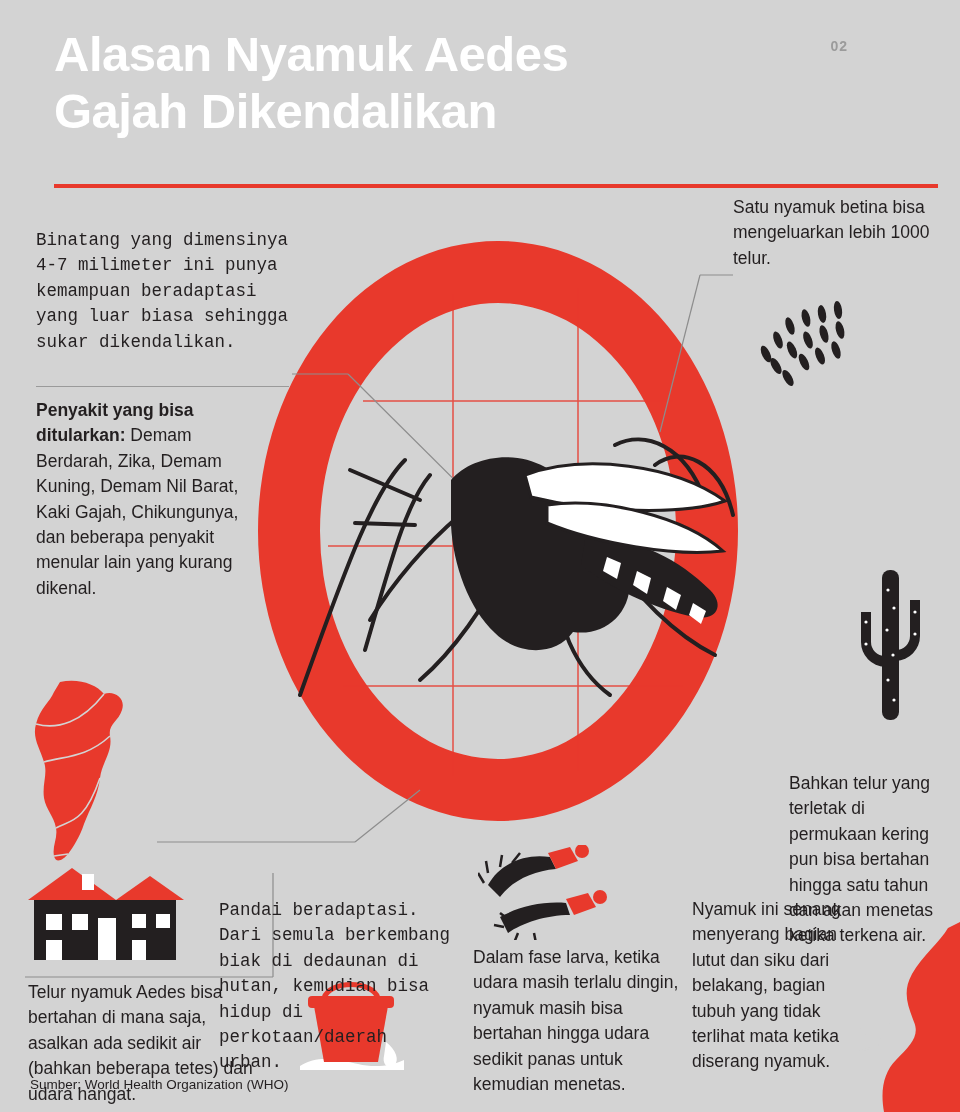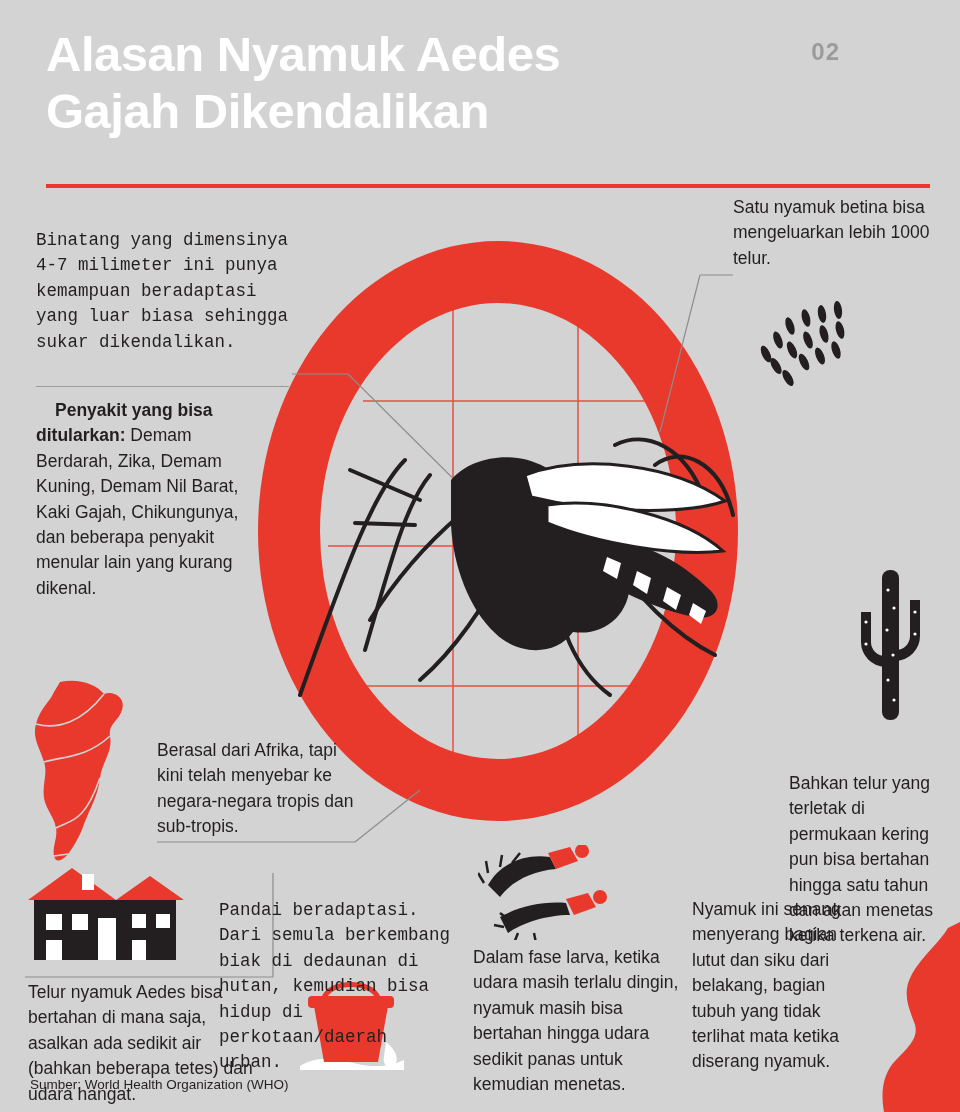"Alasan Nyamuk Aedes" .header { left: 8px -> 16px }
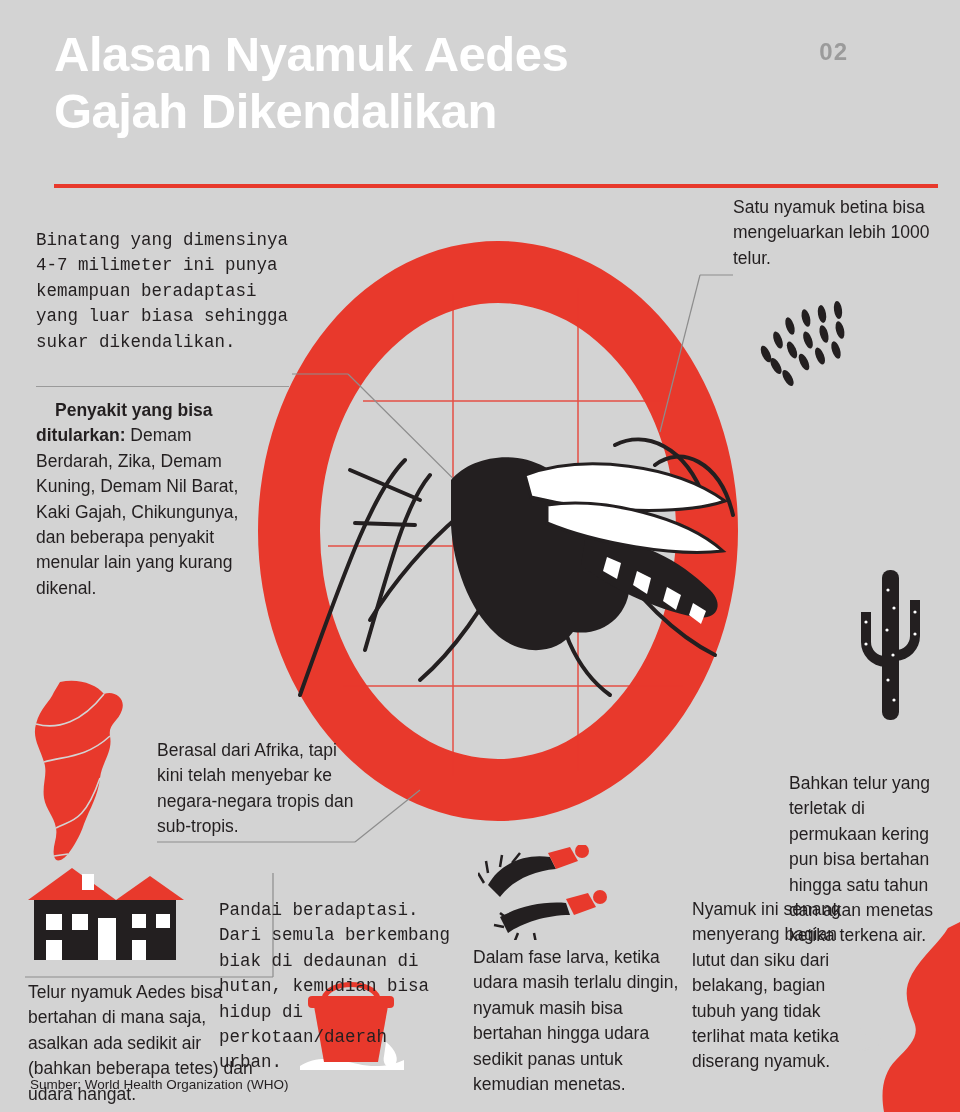"02" .page-num { font-size: 24px -> 14px }
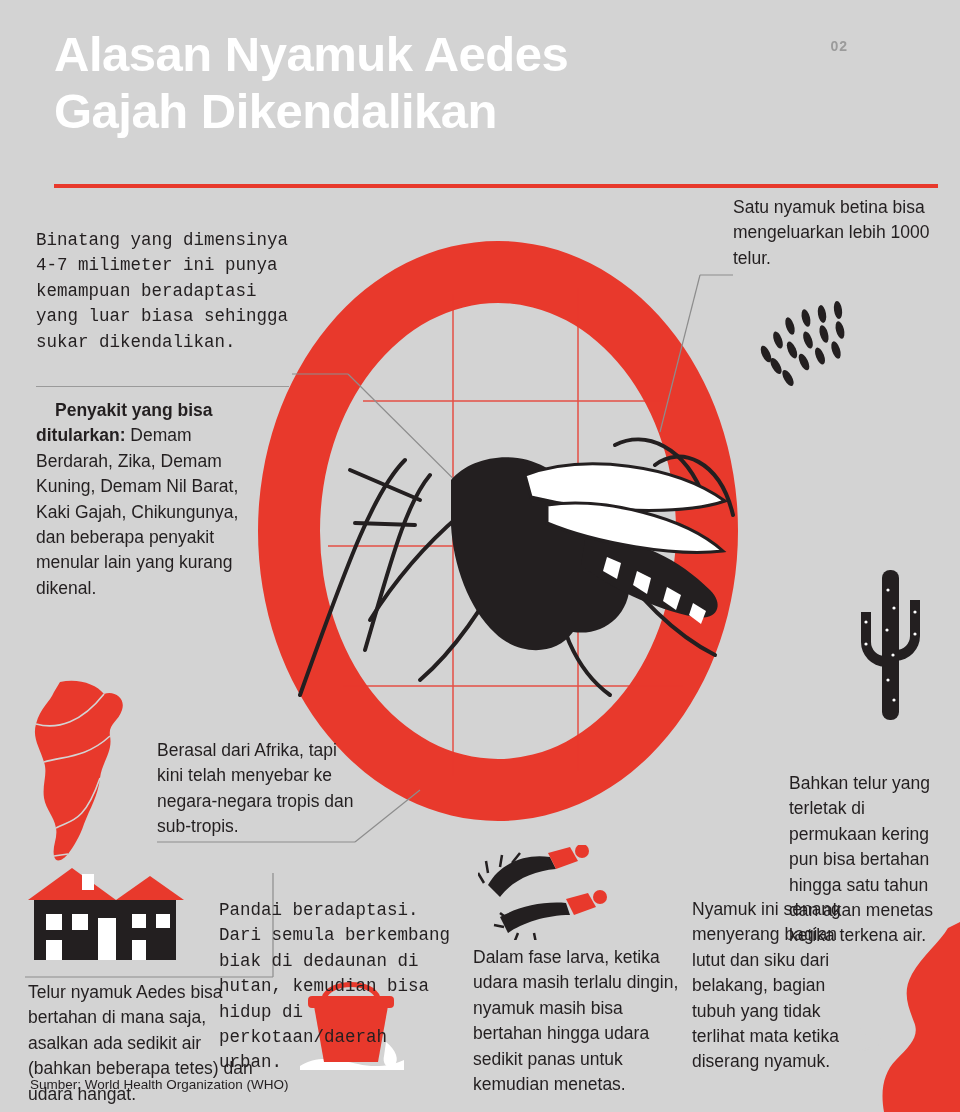"Penyakit yang bisa ditularkan:" .txt b, .txt .bold { margin-left: 19px -> none }
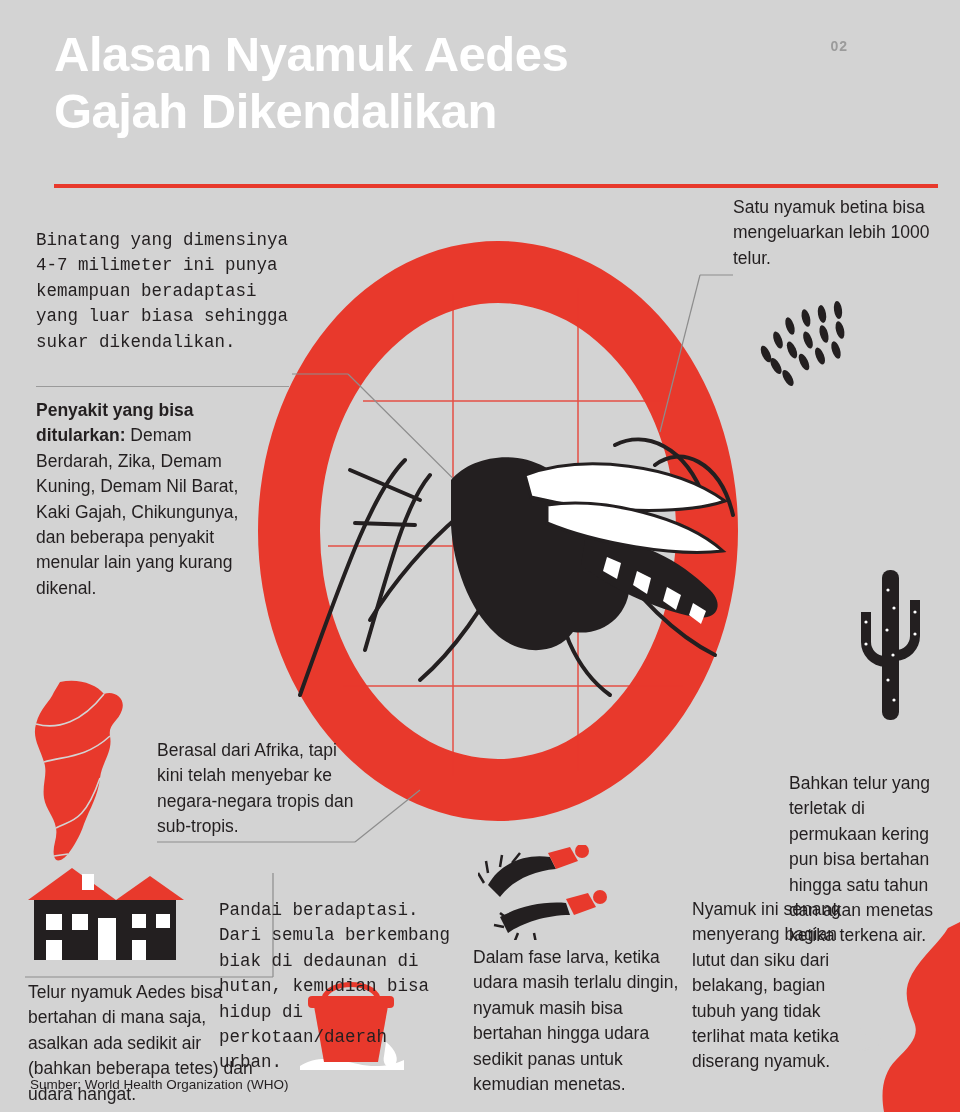"Berasal dari Afrika, tapi kini" div.txt { html: <div>Berasal dari Afrika, tapi kini telah menyebar ke negara-negara tropis dan sub-tropis.</div> -> none }
